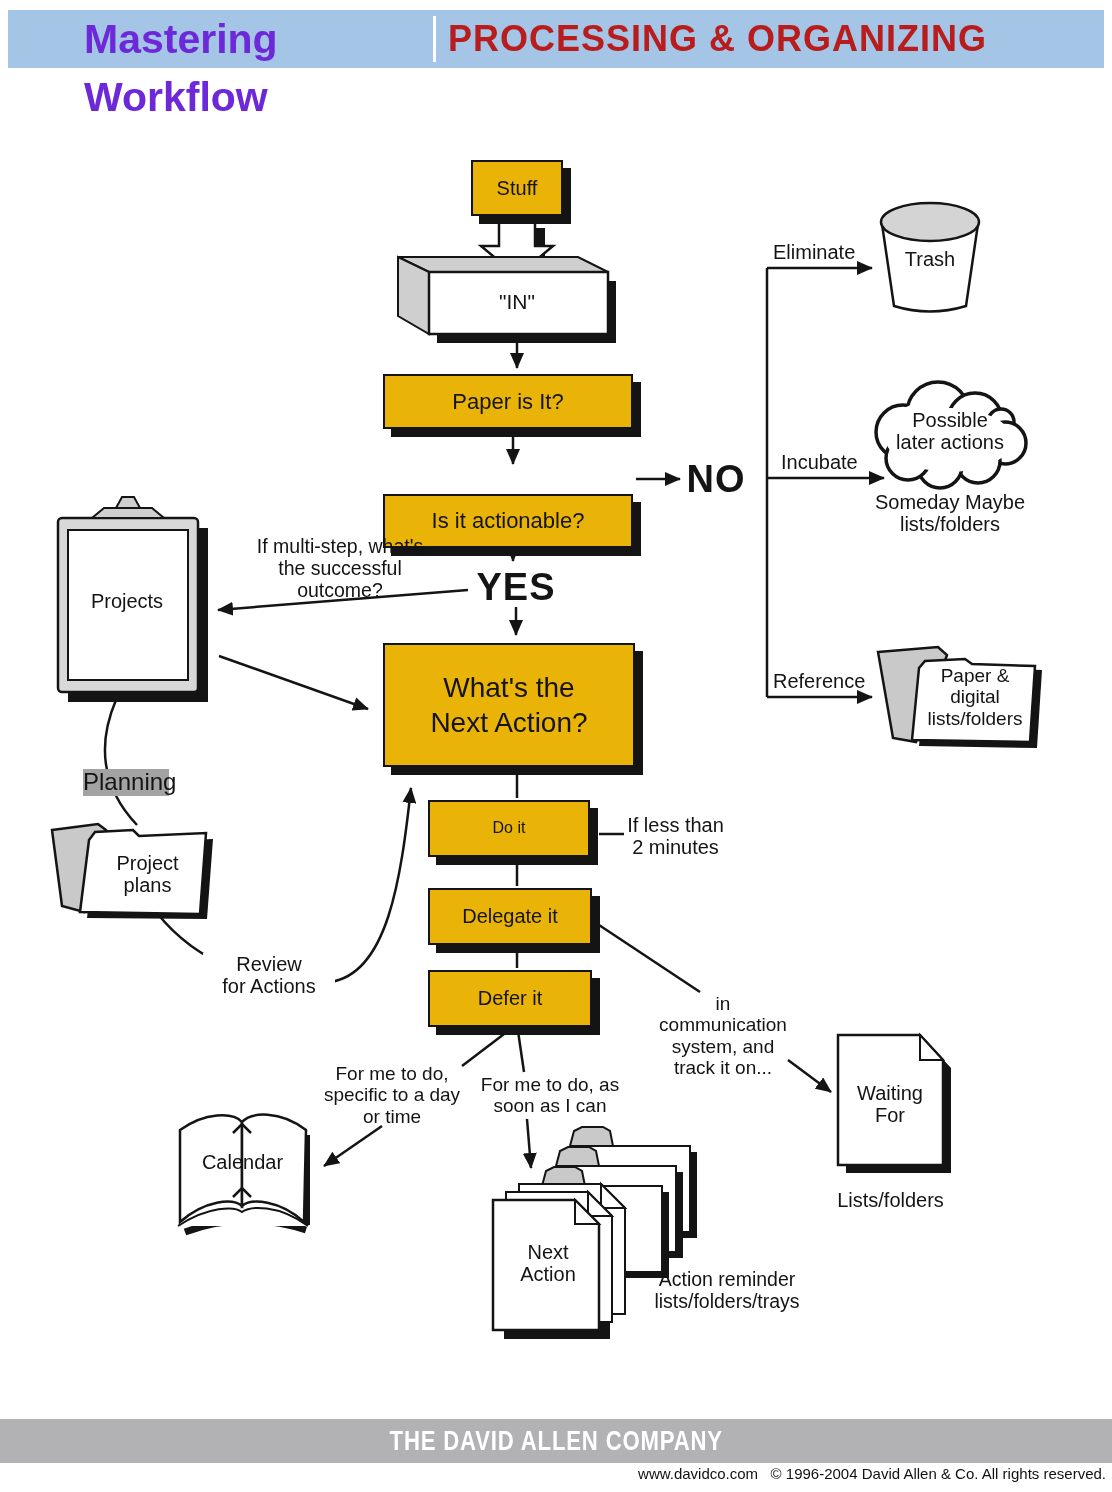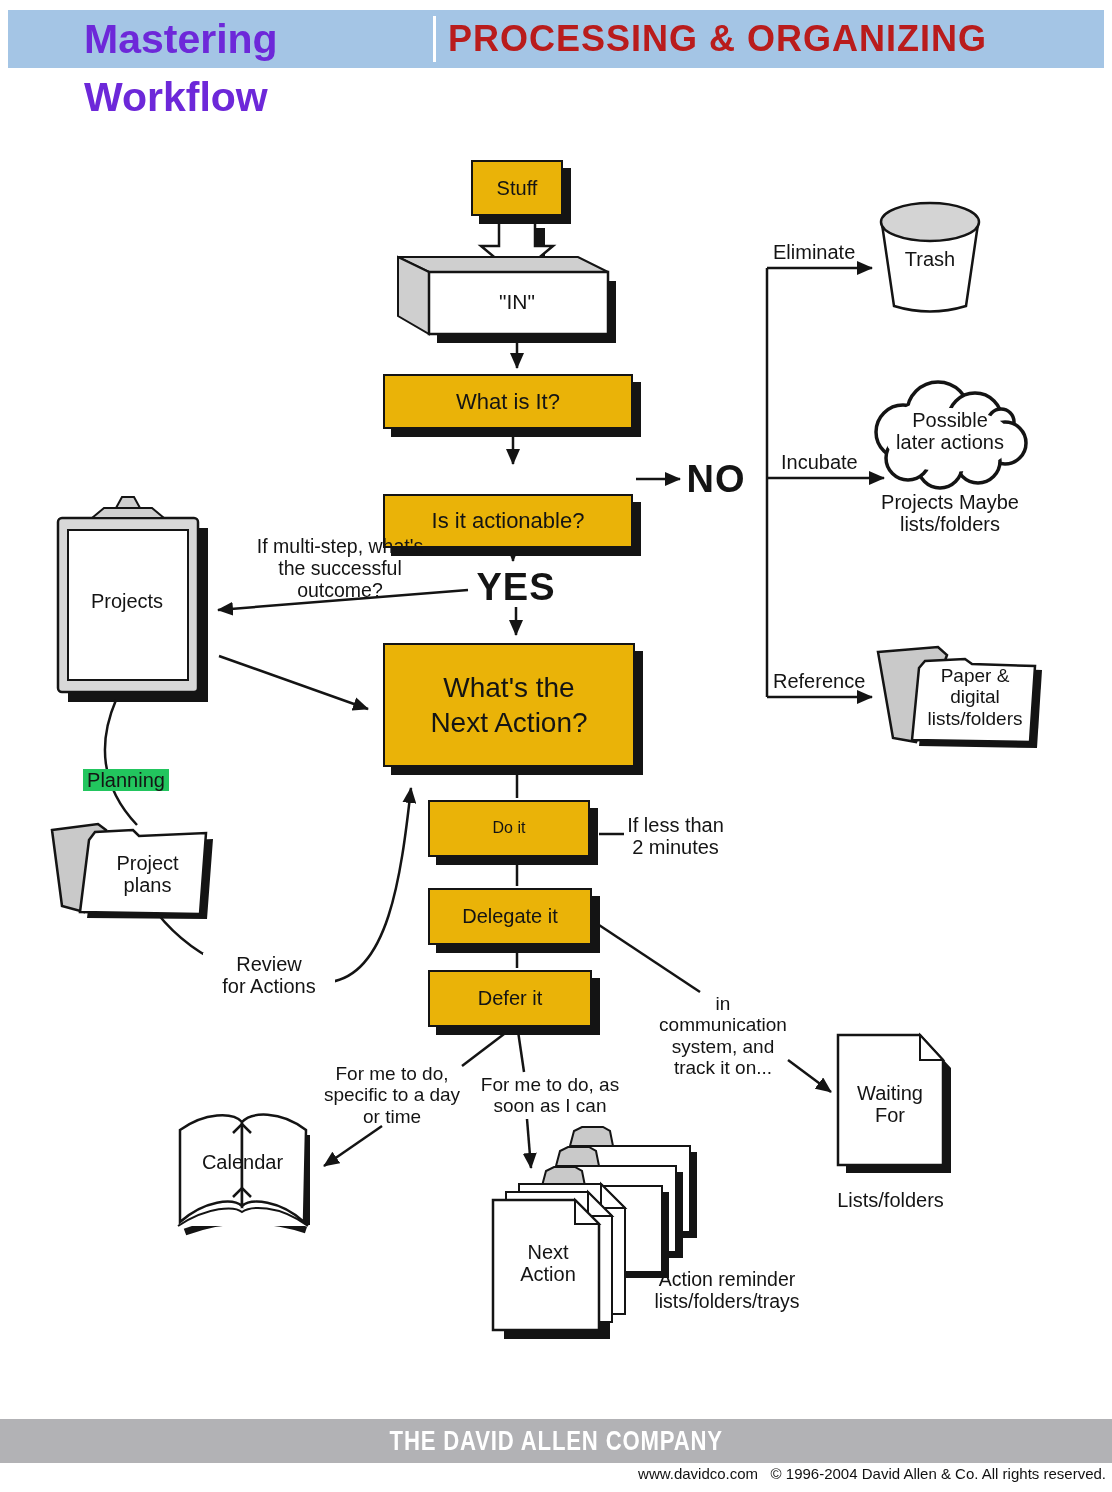"What is It?" div.box { text: What -> Paper }
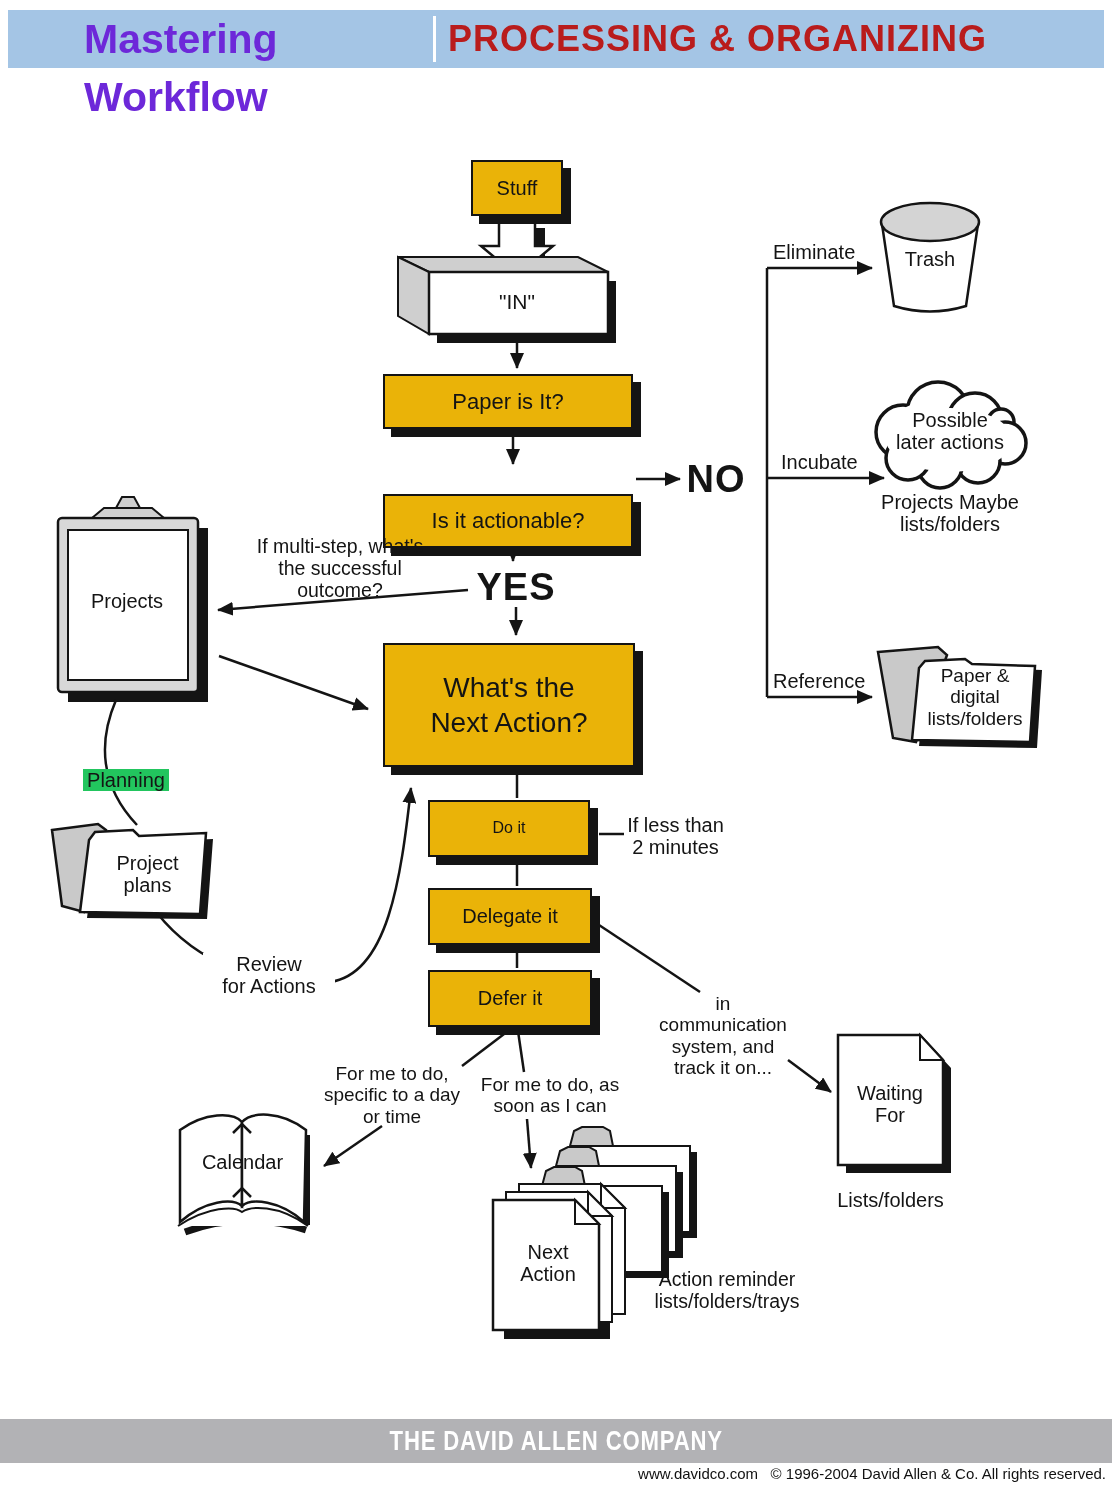"Projects Maybe" div.lbl { text: Projects -> Someday }
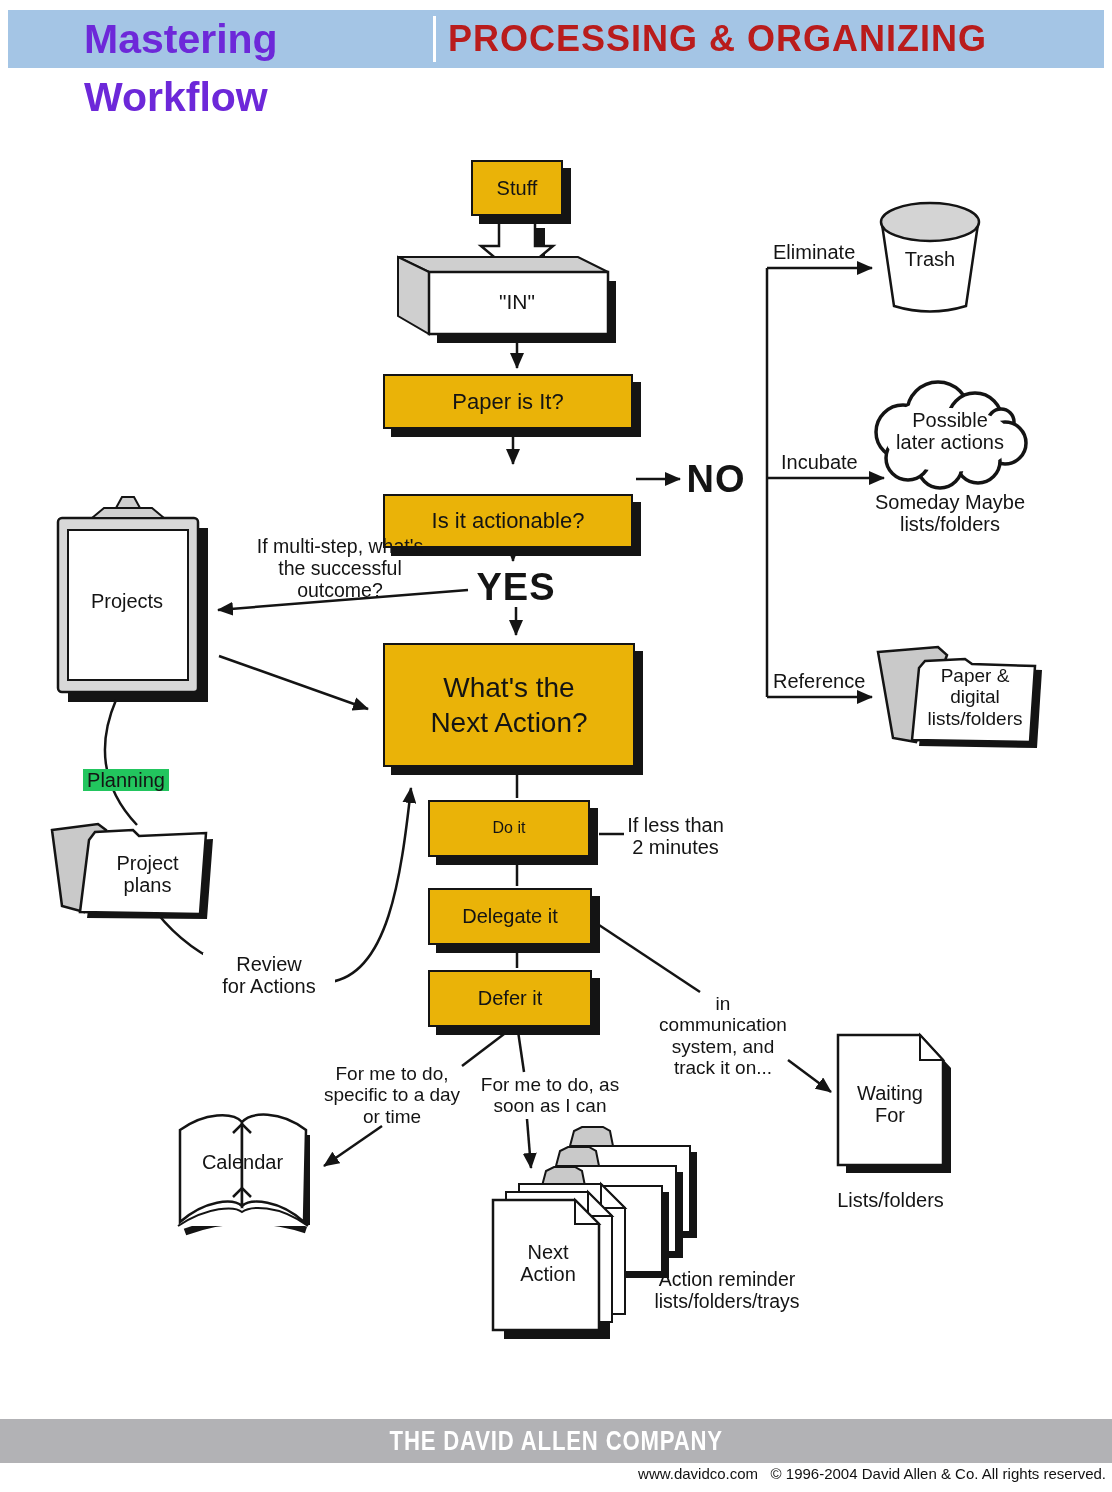"Planning" div.lbl { background: #22c55e -> #a3a3a3; font-size: 20px -> 24px }
